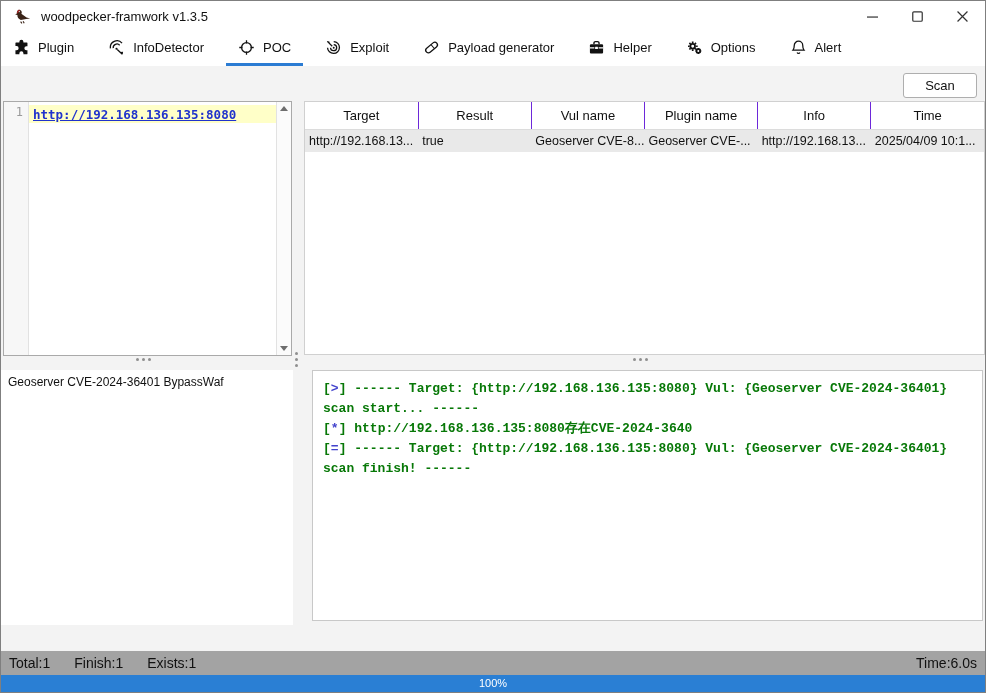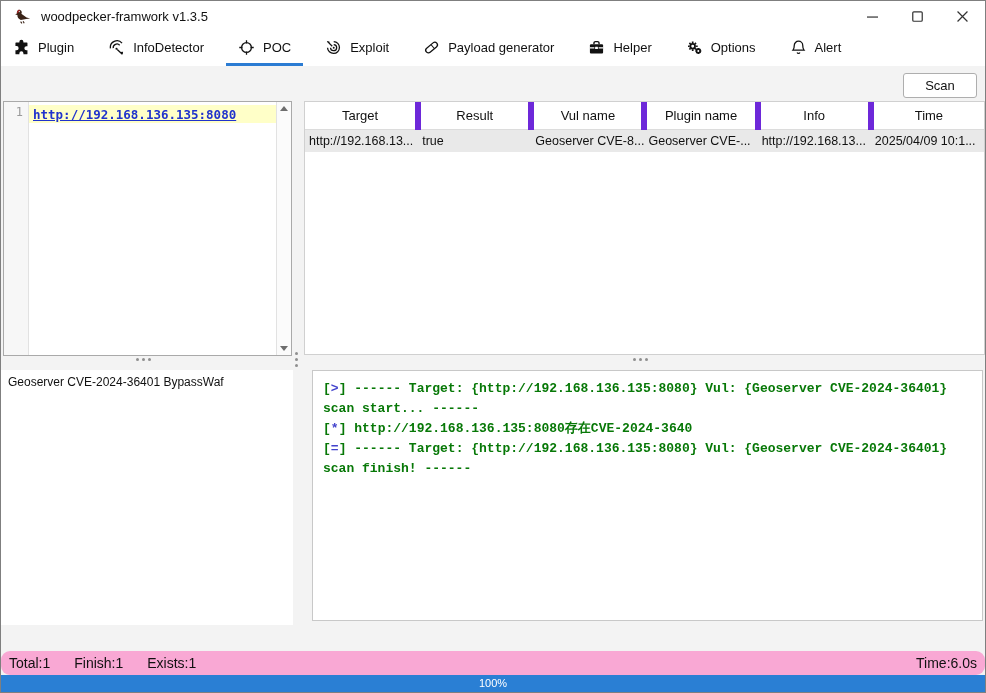"Target" .table-panel th { border-right: 6px solid #6d28d9 -> 1px solid #6d28d9 }
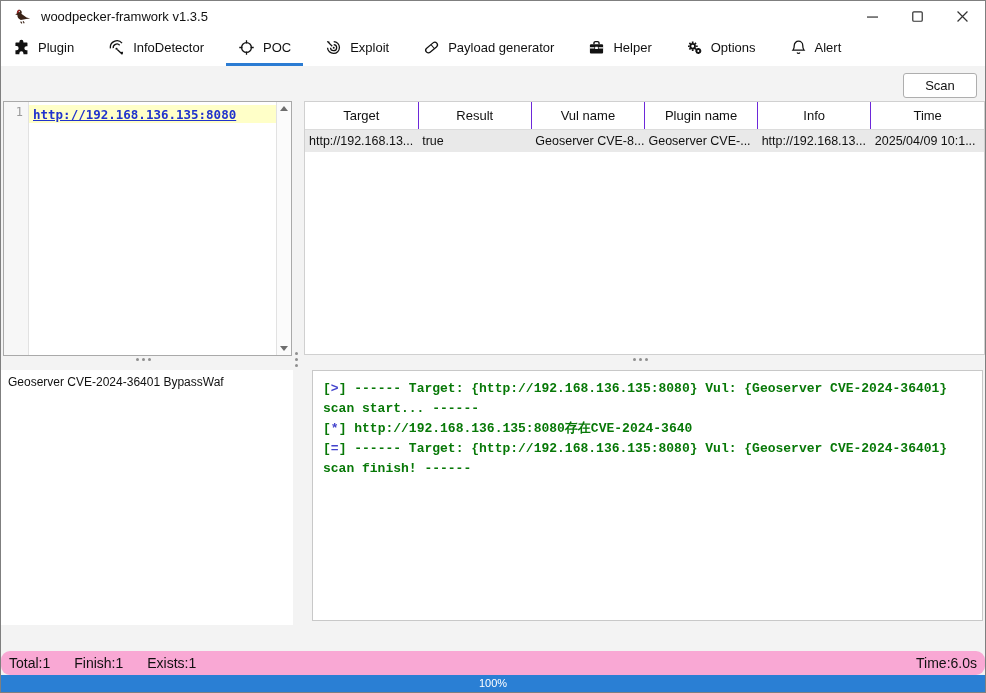"Total:1" .statusbar { background: #f9a8d4 -> #a3a3a3; border-radius: 9px -> none }
